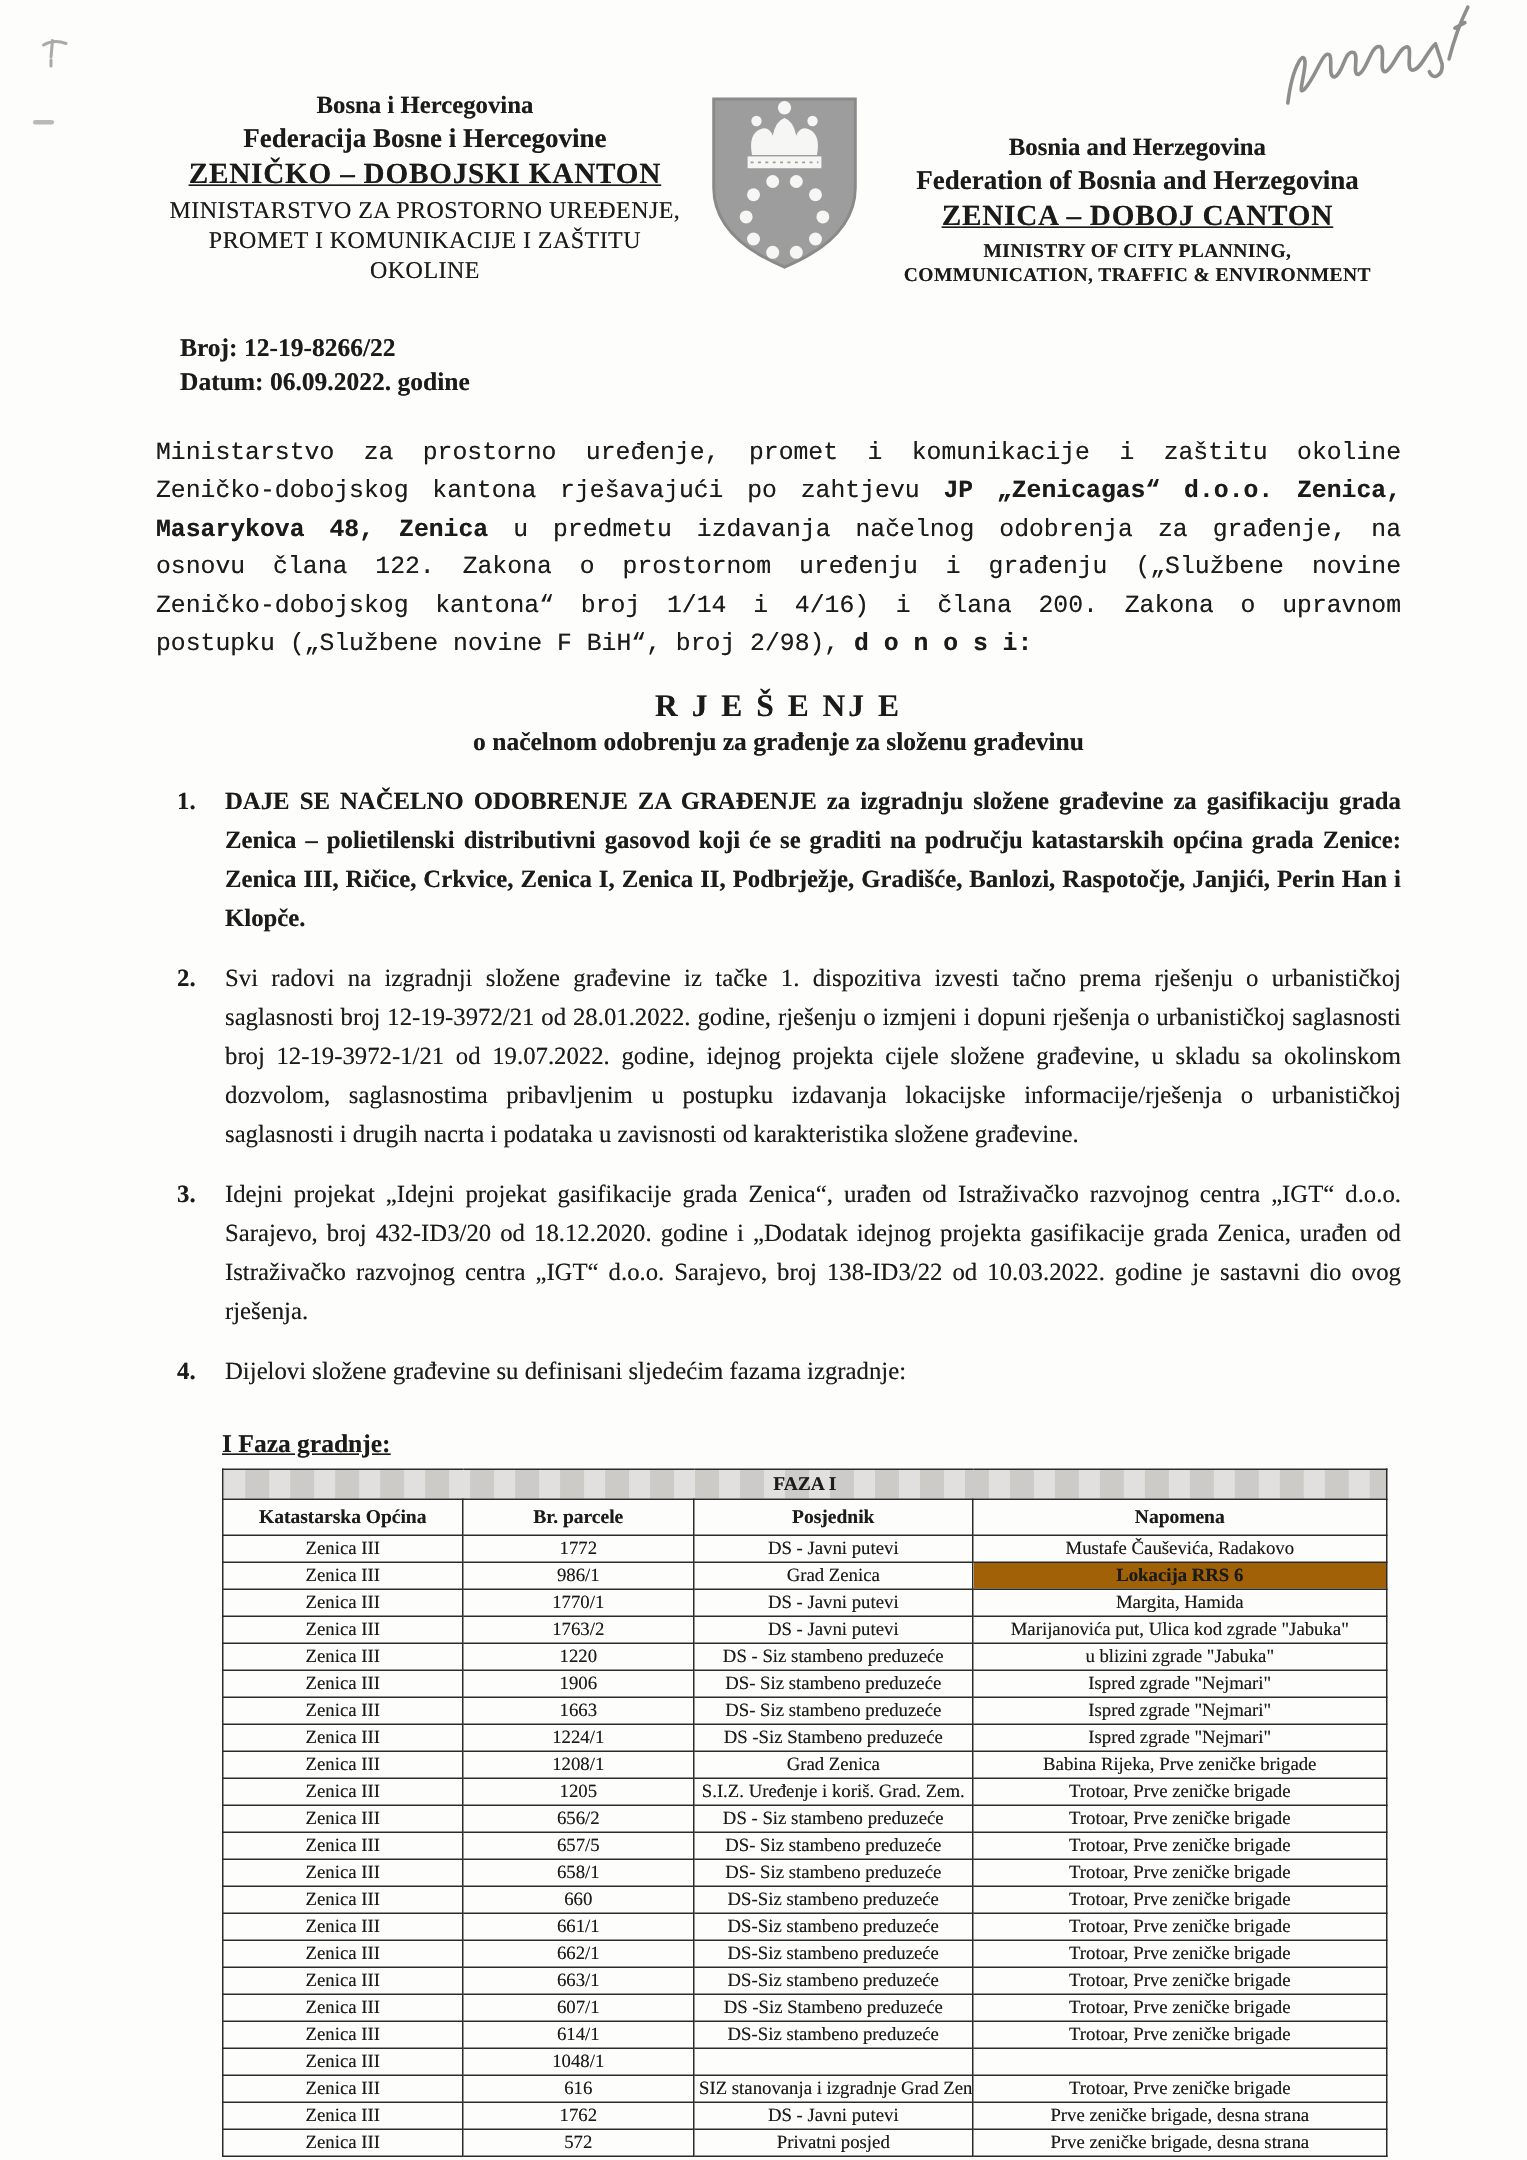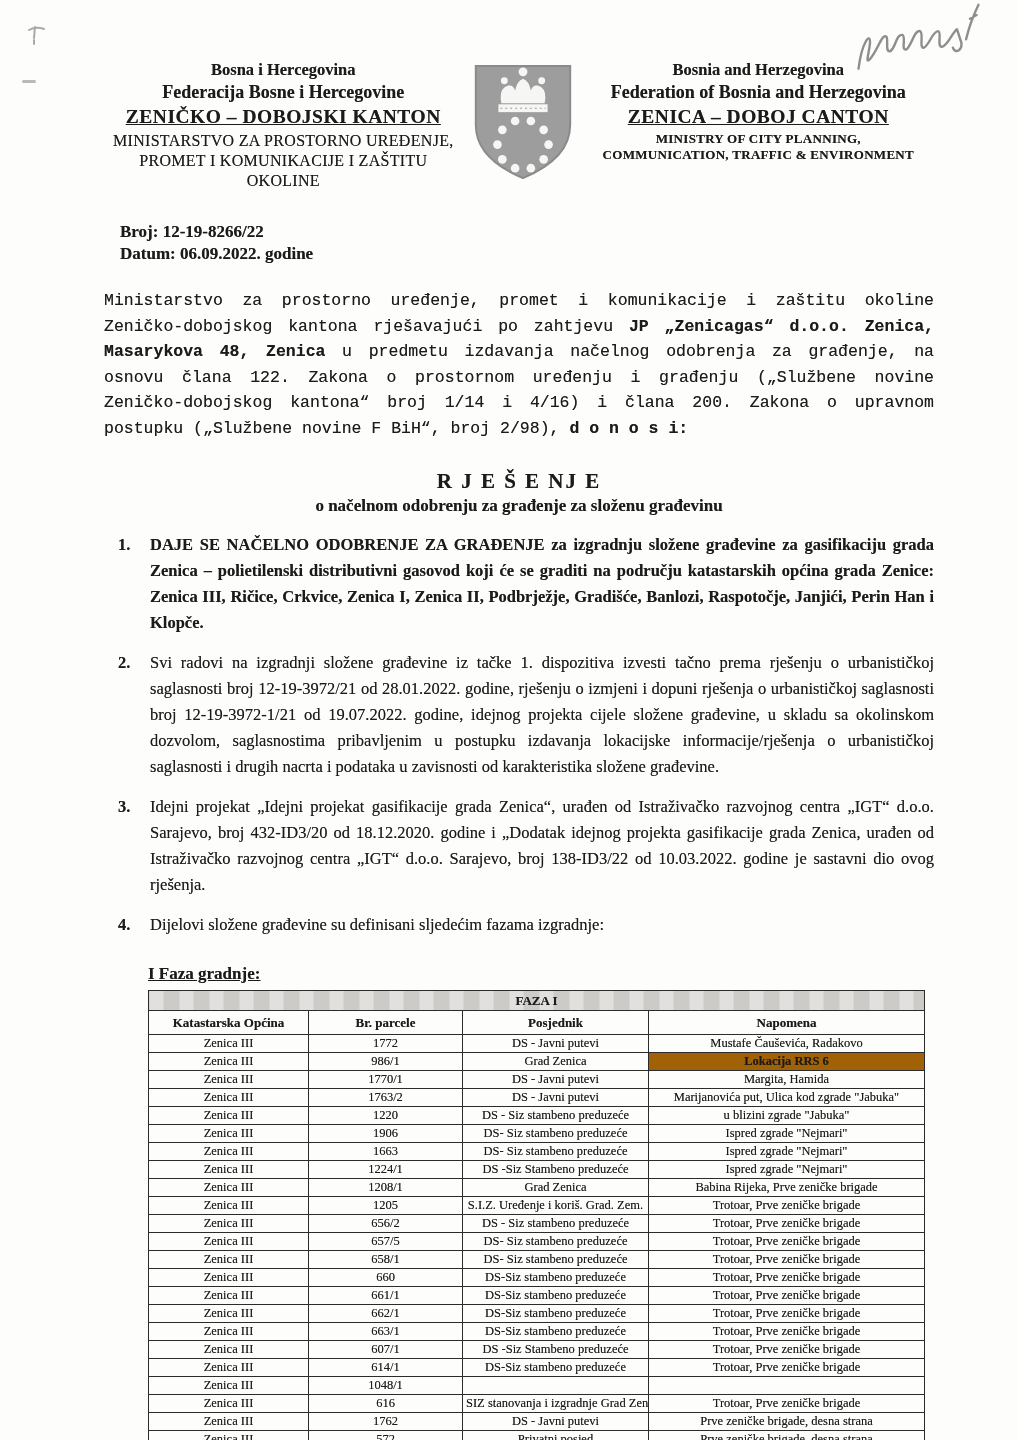"Bosnia and Herzegovina" .hdr-right { margin-top: none -> 28px }
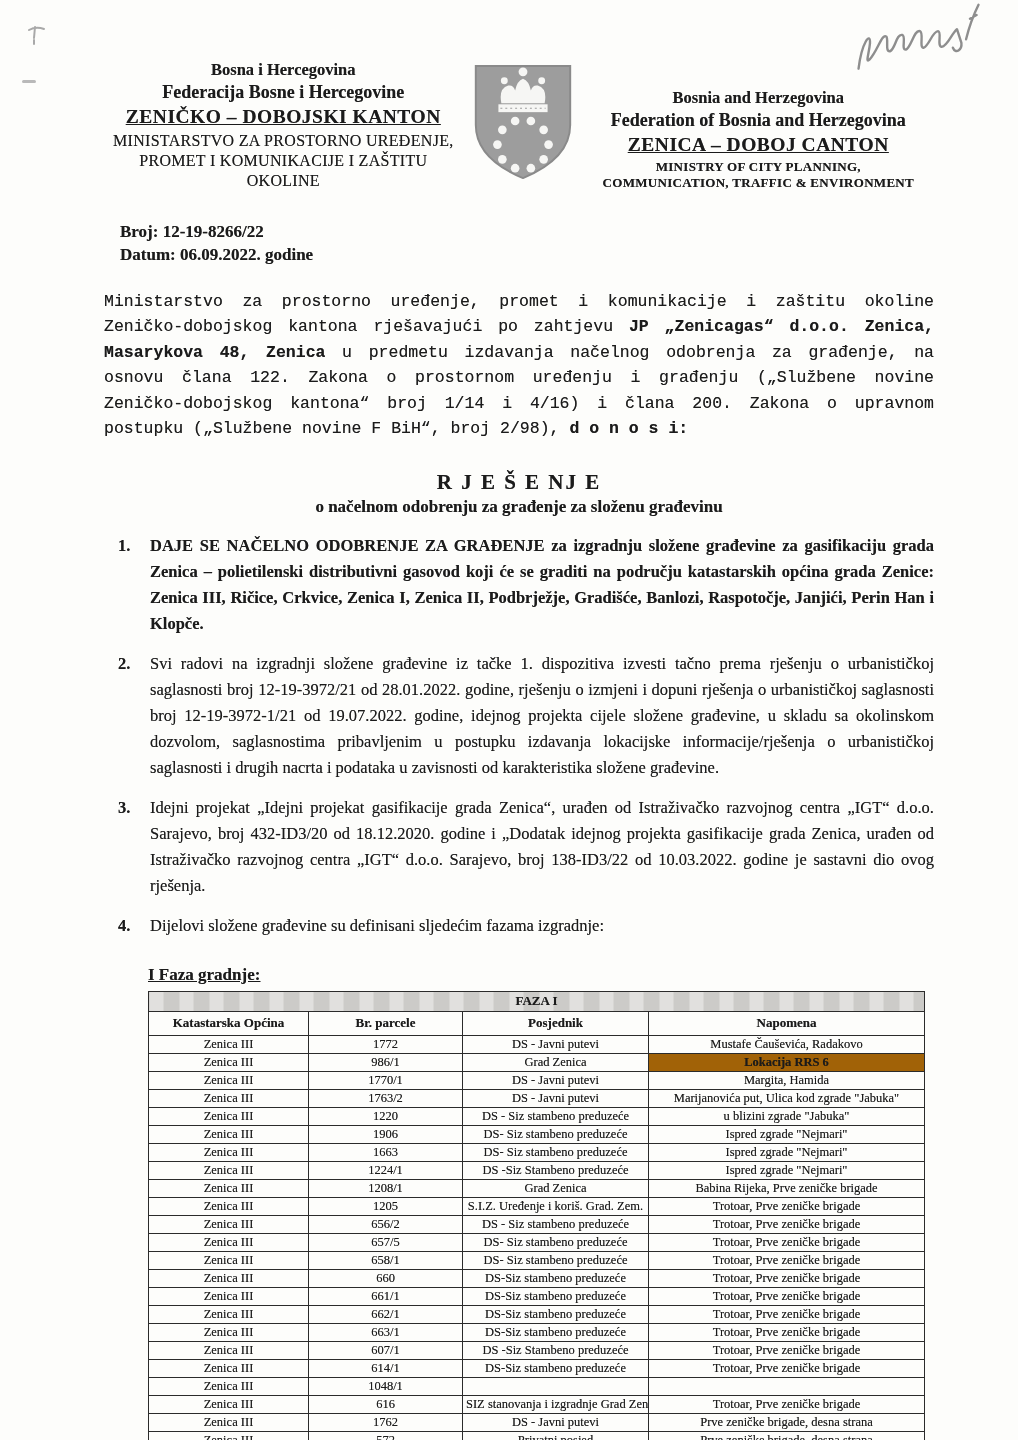"R J E Š E" .title { margin-top: 28px -> 16px }
